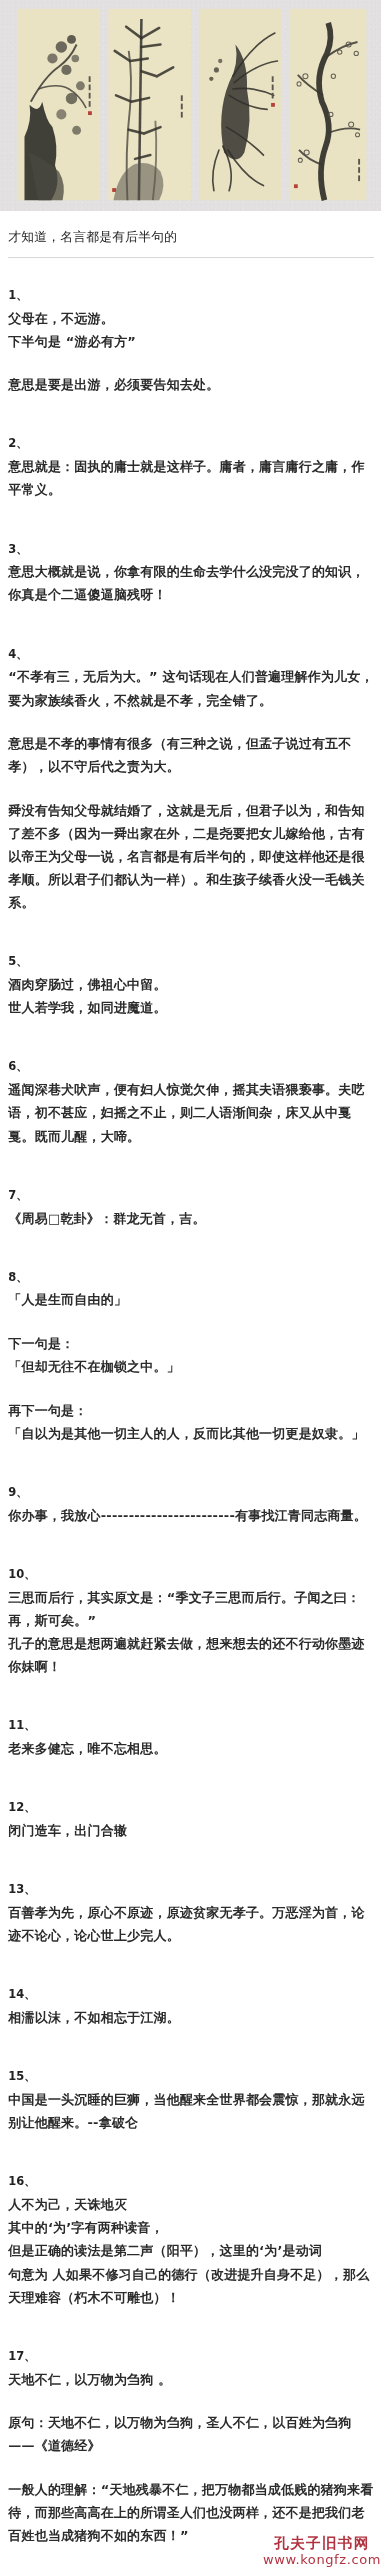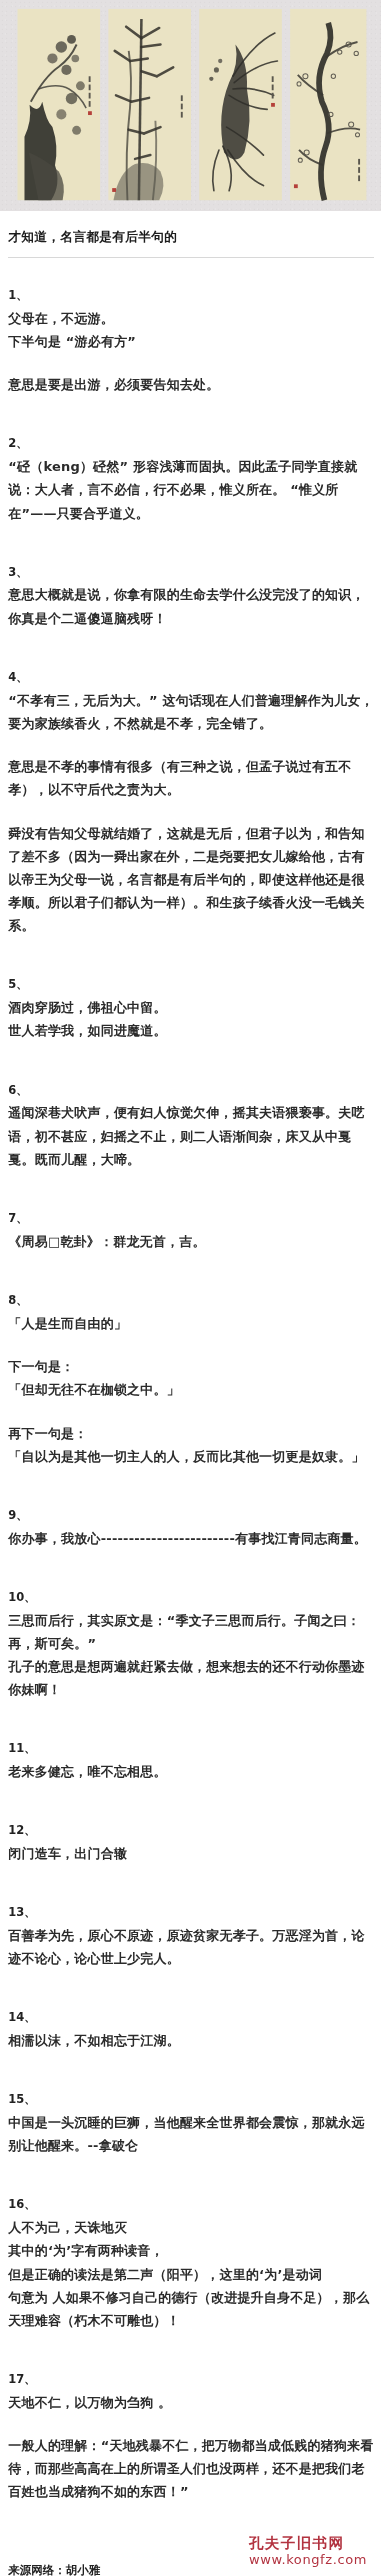"才知道，名言都是有后半句的" .title { font-weight: 700 -> 400 }
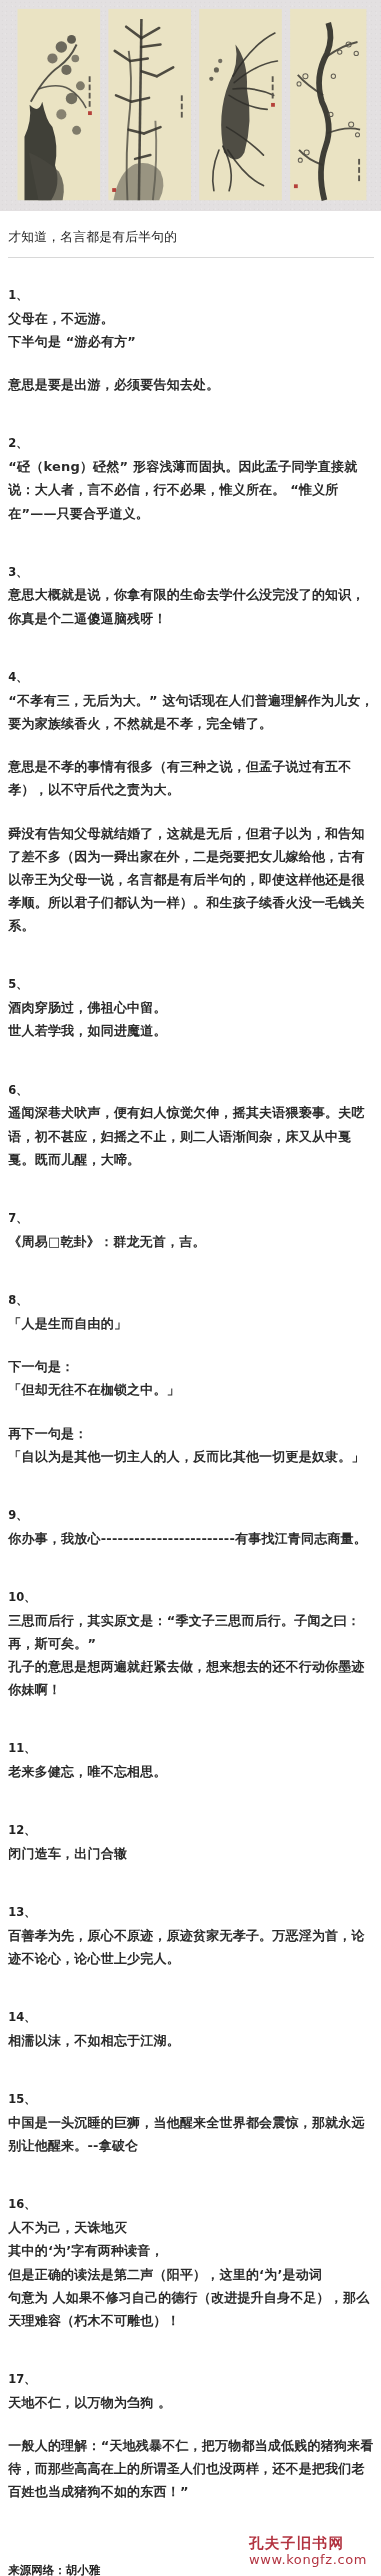"意思就是：固执的庸士就是这样子。庸者，庸言庸行之庸，作平常义。" p.para { html: none -> <p>意思就是：固执的庸士就是这样子。庸者，庸言庸行之庸，作平常义。</p> }
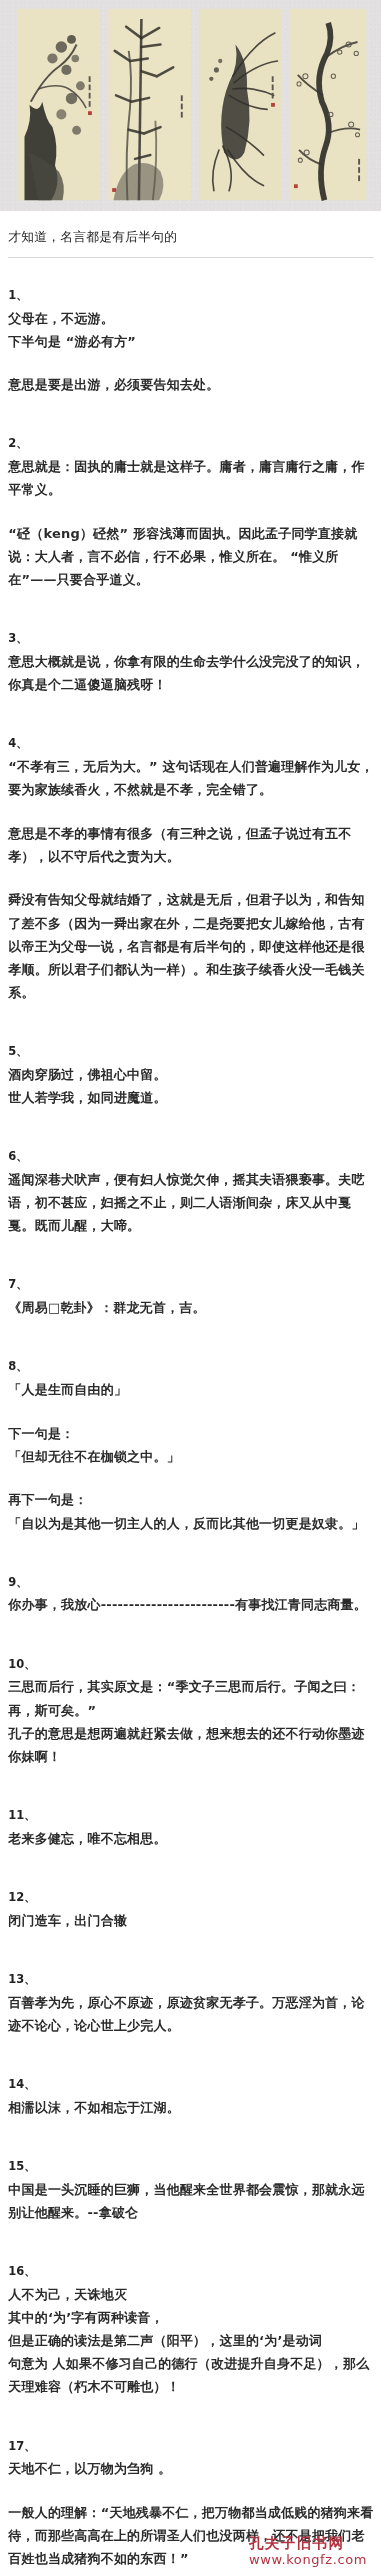"“硁（keng）硁然”" p.para { html: <p>“硁（keng）硁然” 形容浅薄而固执。因此孟子同学直接就说：大人者，言不必信，行不必果，惟义所在。 “惟义所在”——只要合乎道义。</p> -> none }
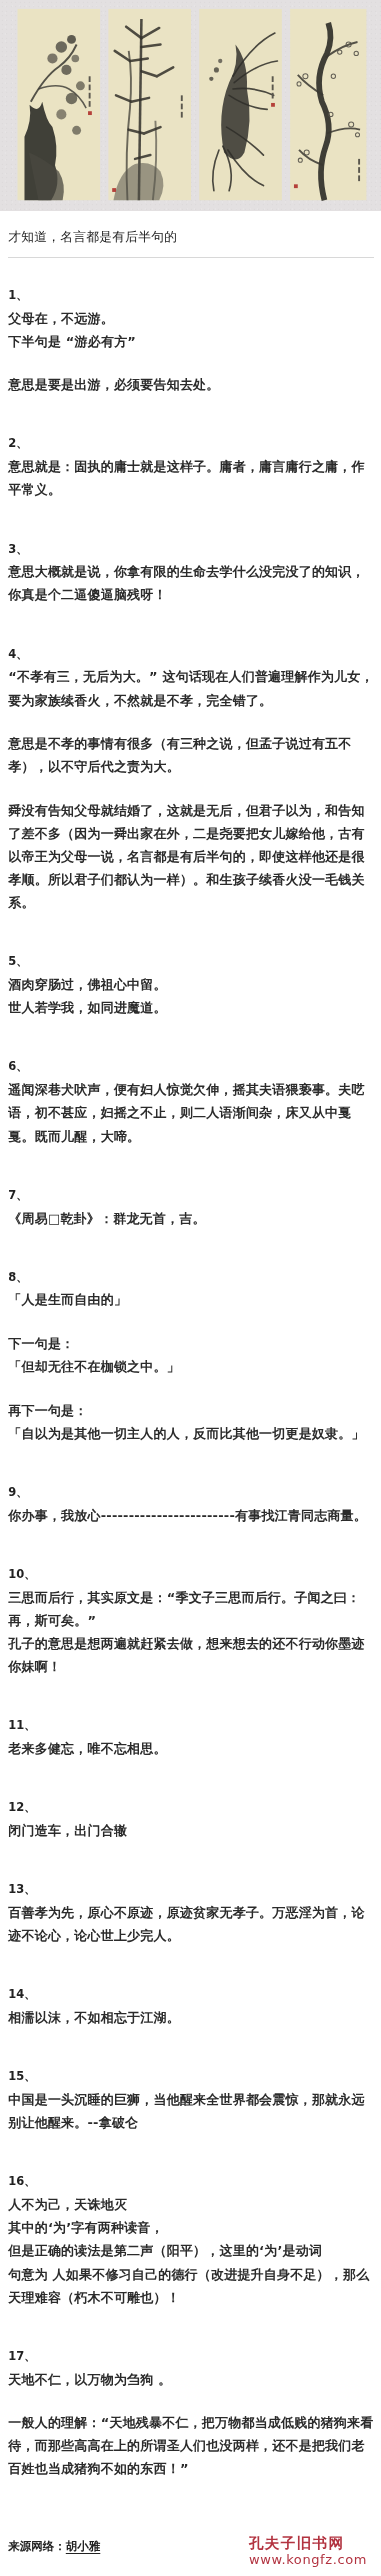"原句：天地不仁，以万物为刍狗，圣人不仁，以百姓为刍狗" p.para { html: none -> <p>原句：天地不仁，以万物为刍狗，圣人不仁，以百姓为刍狗 ——《道德经》</p> }
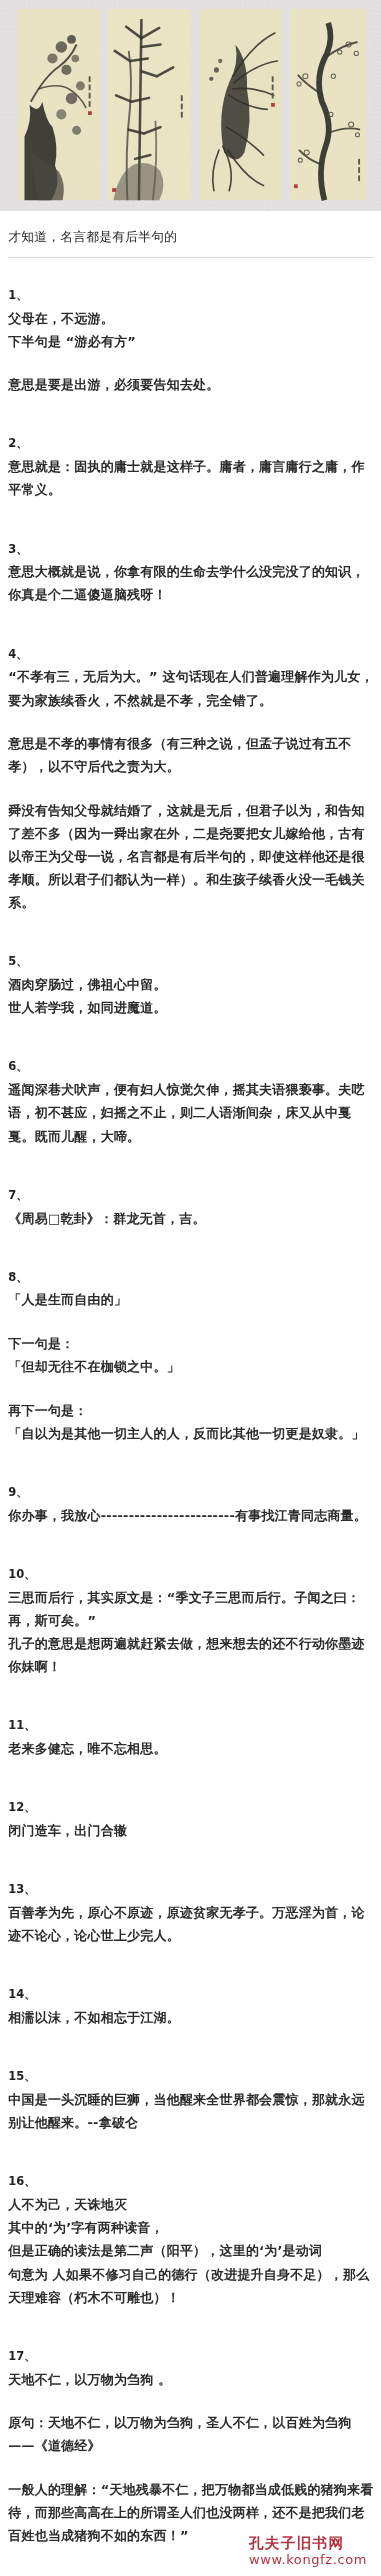"孔夫子旧书网" .watermark { right: 15px -> 1px; text-align: left -> center }
